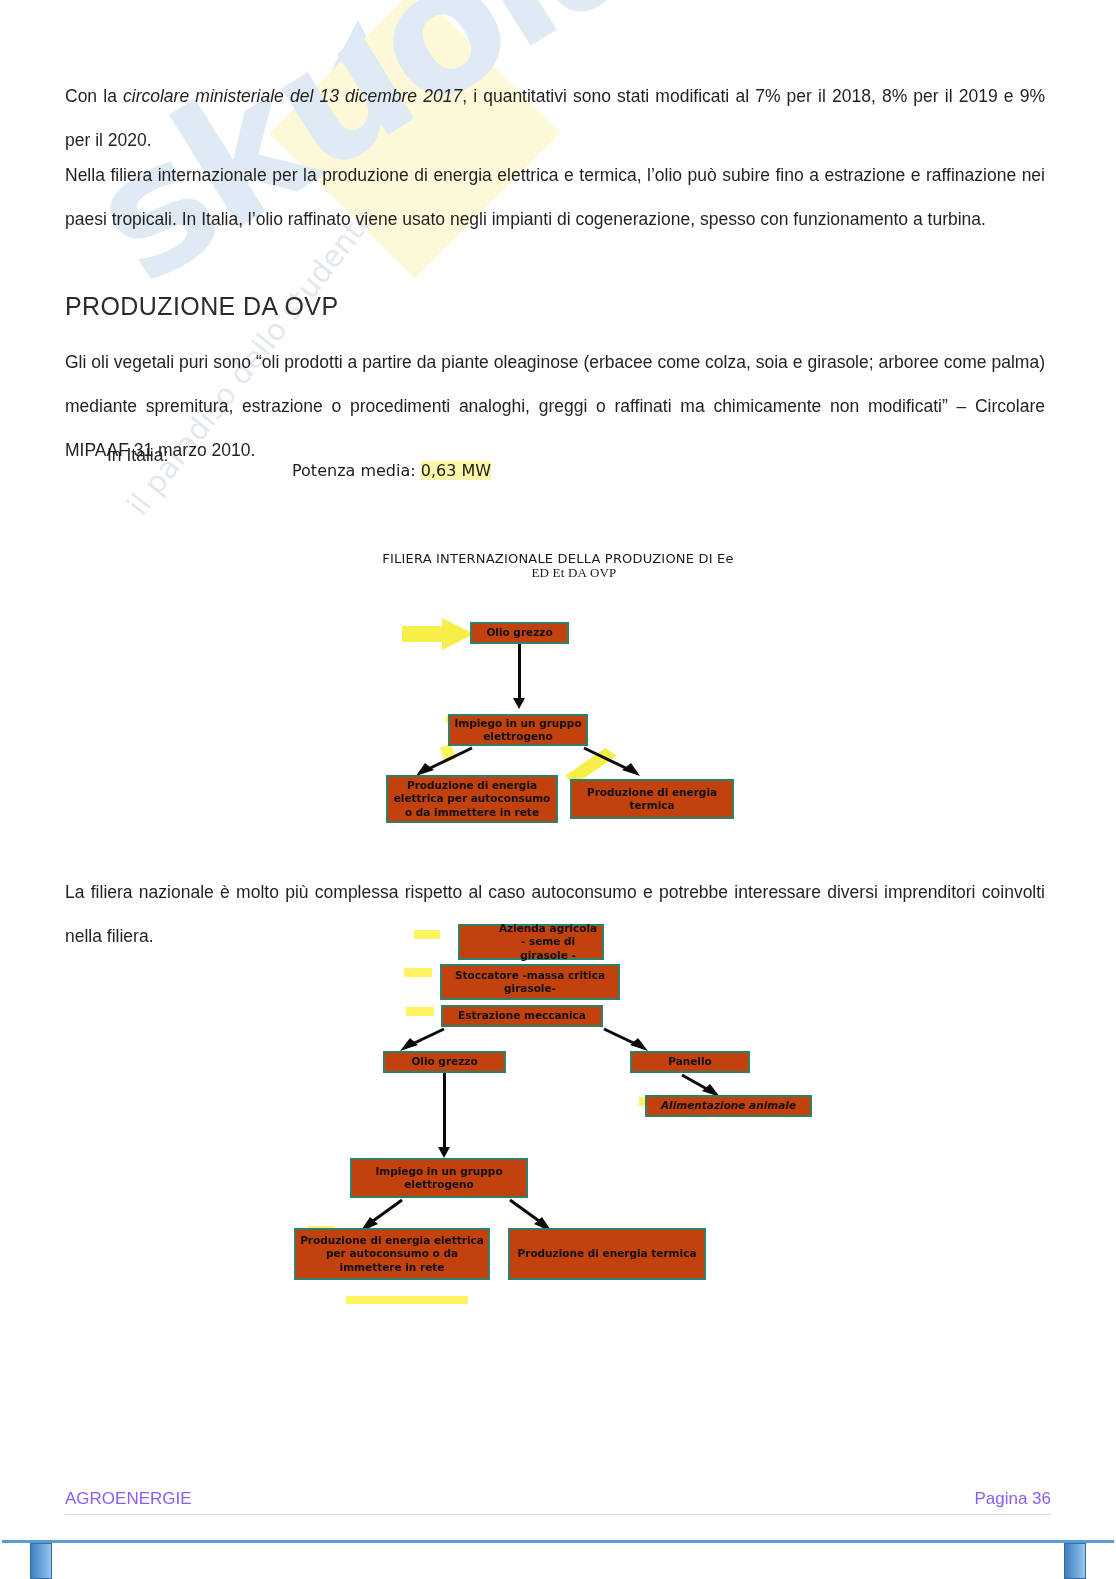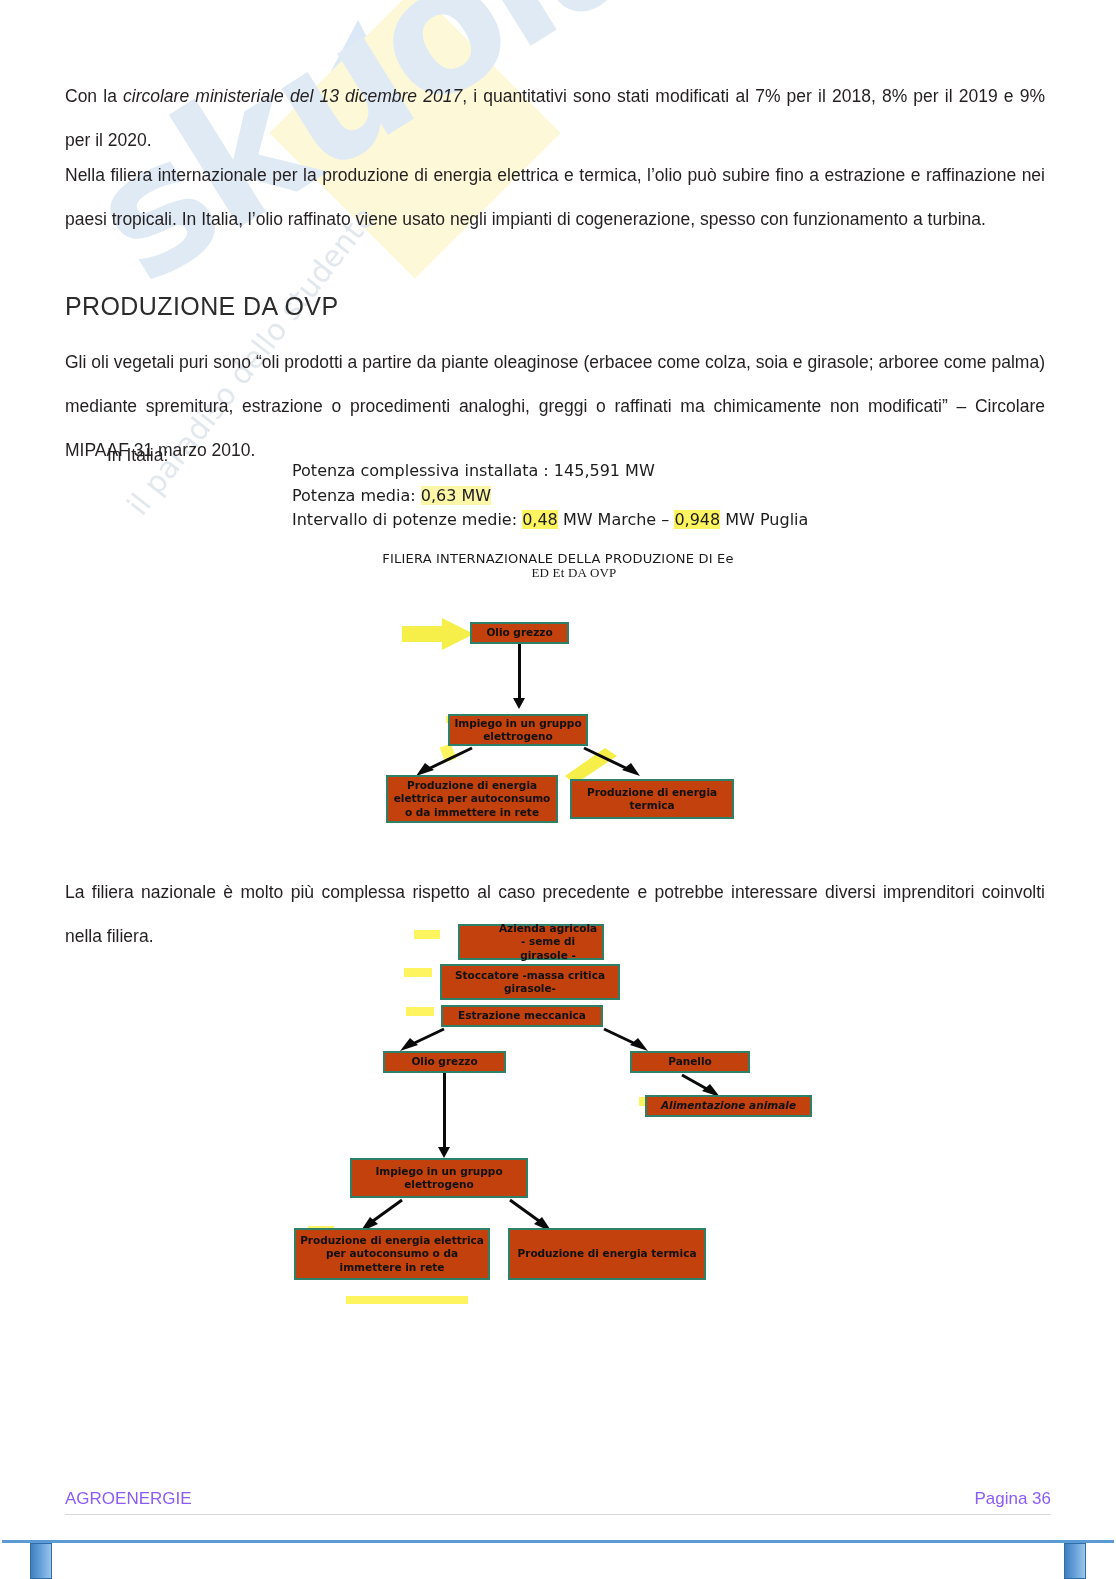"Potenza complessiva installata : 145,591" div { html: <div><span>Potenza complessiva installata : </span><span>145,591 MW</span></div> -> none }
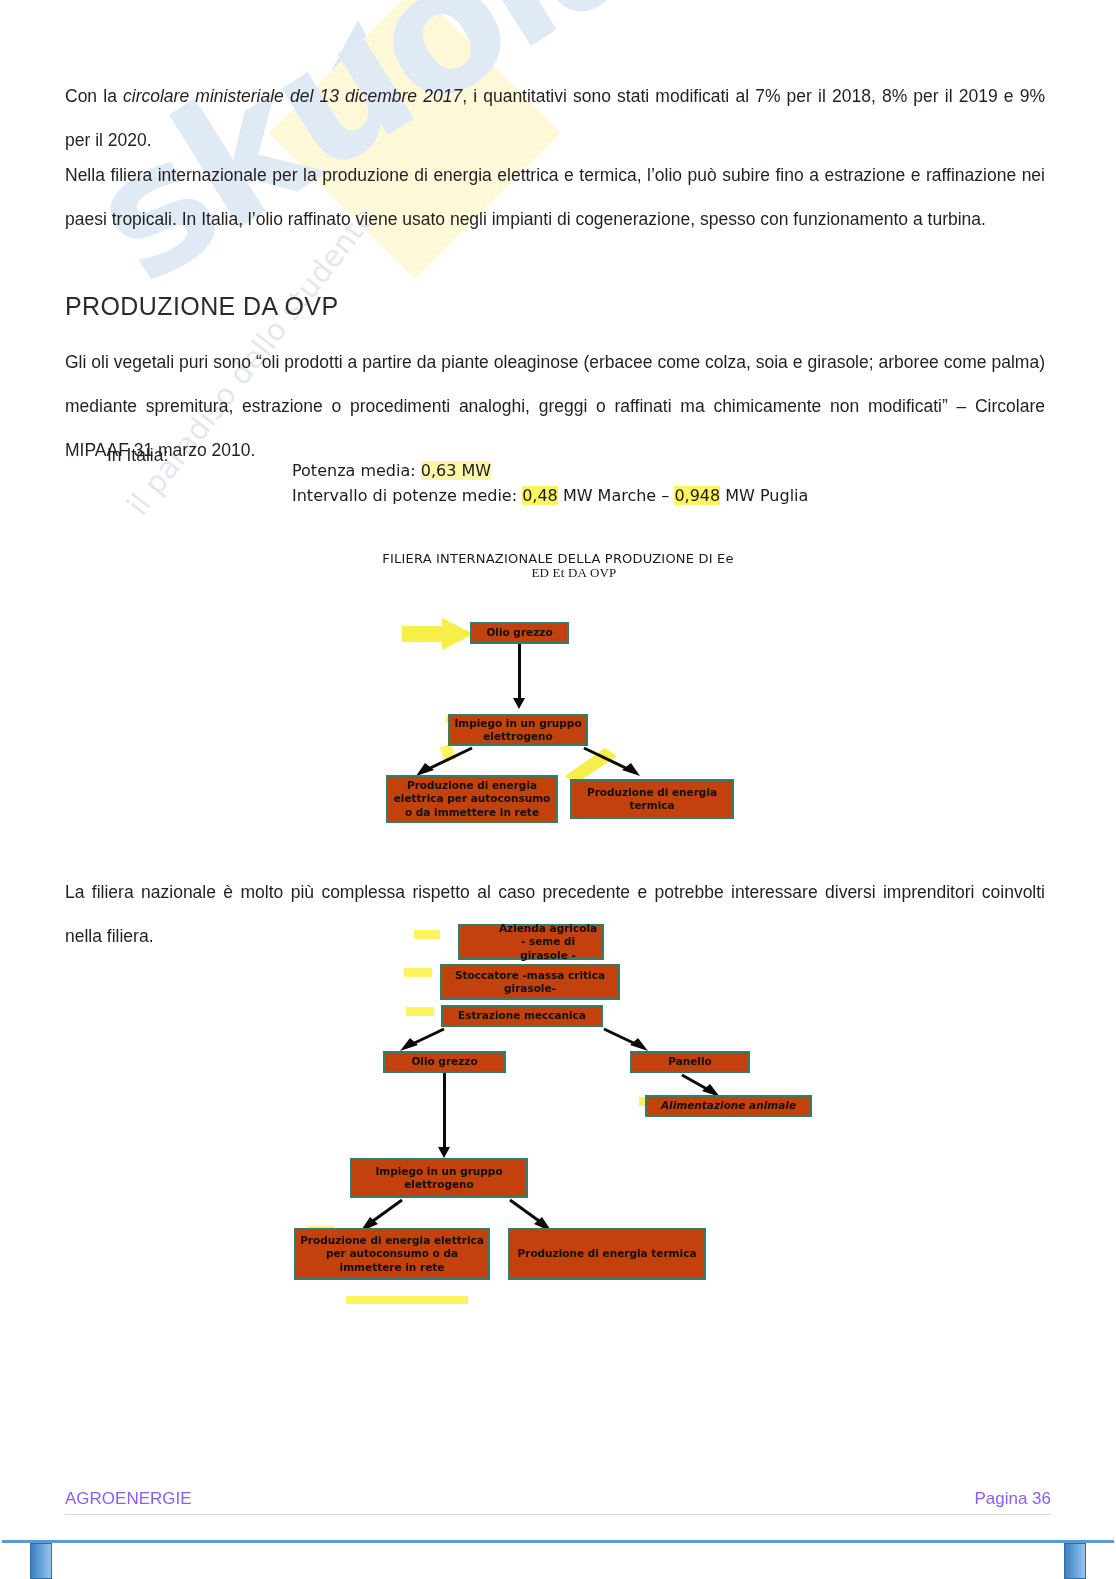"Intervallo di potenze medie: 0,48" div { html: <div><span>Intervallo di potenze medie: </span><span>0,48</span><span> MW Marche – </span><span>0,948</span><span> MW Puglia</span></div> -> none }
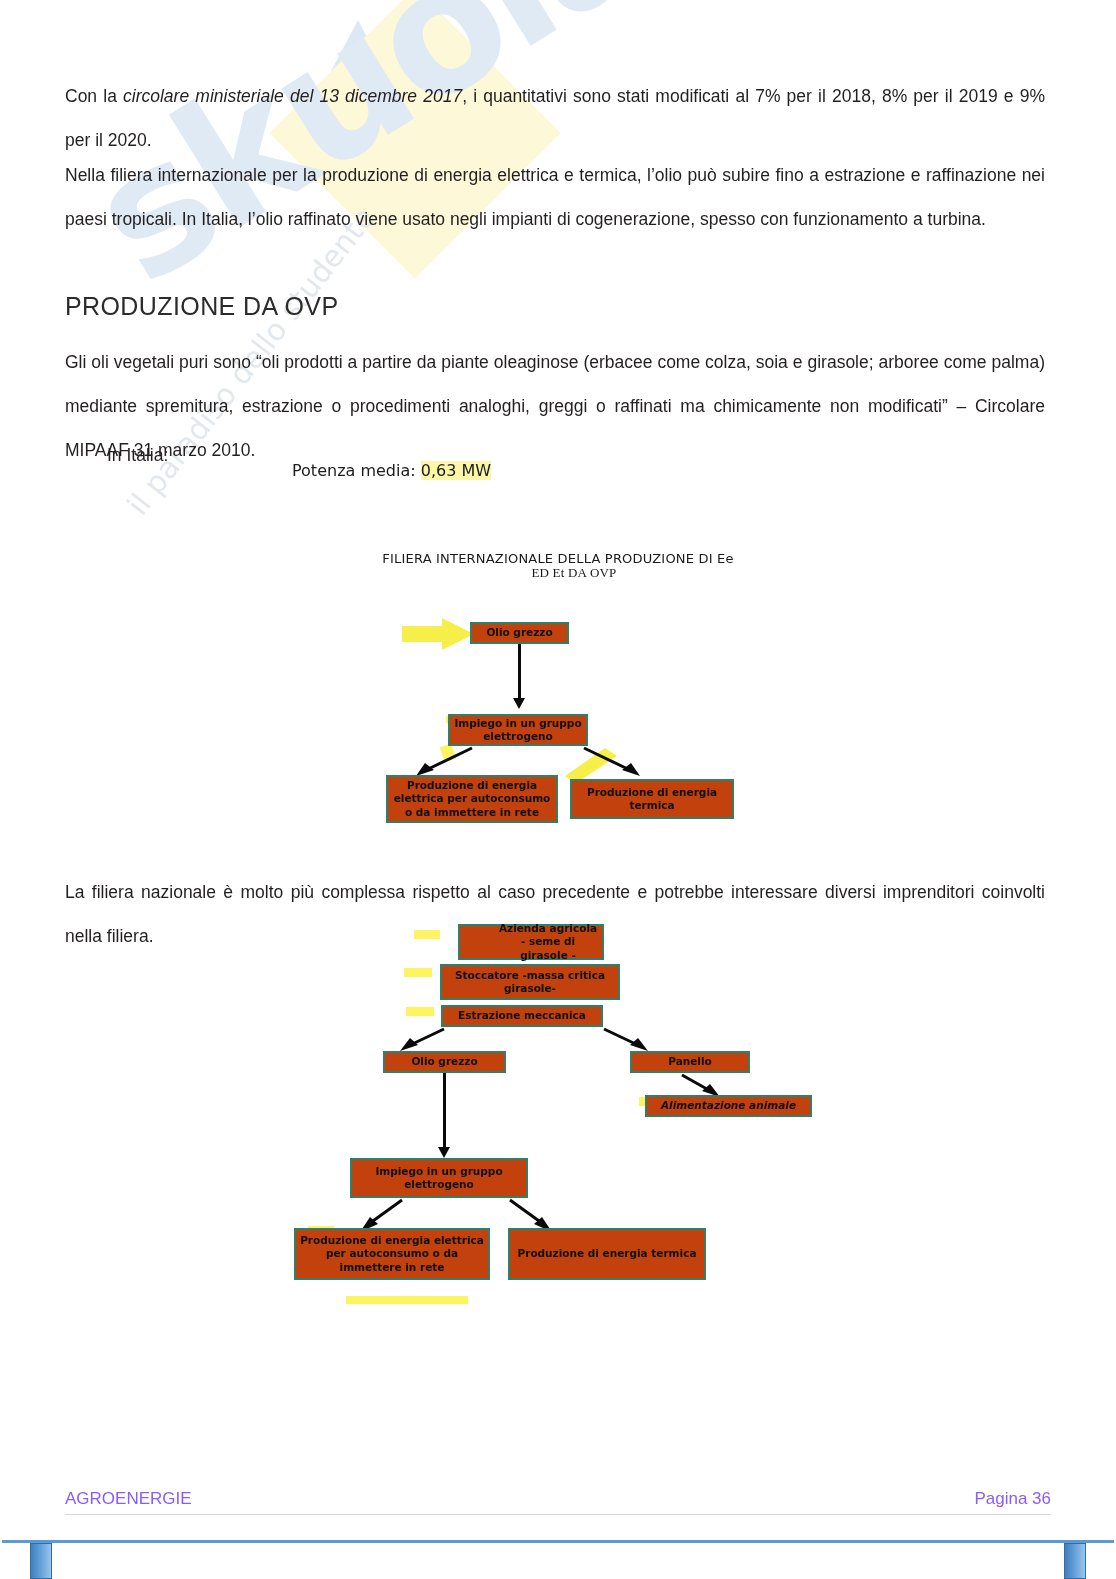"La filiera nazionale è molto" p.para { text: precedente -> autoconsumo }
